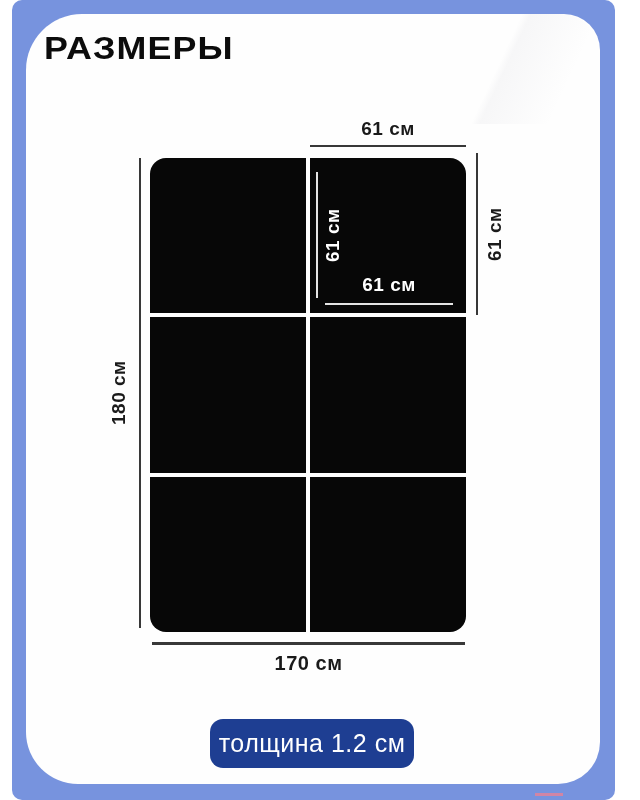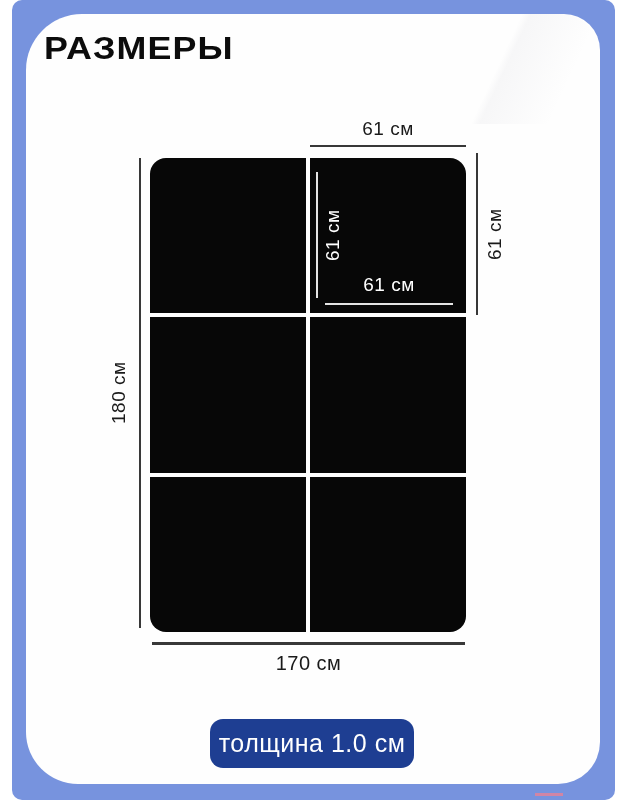"61 см" .dim-label { font-weight: 400 -> 700 }
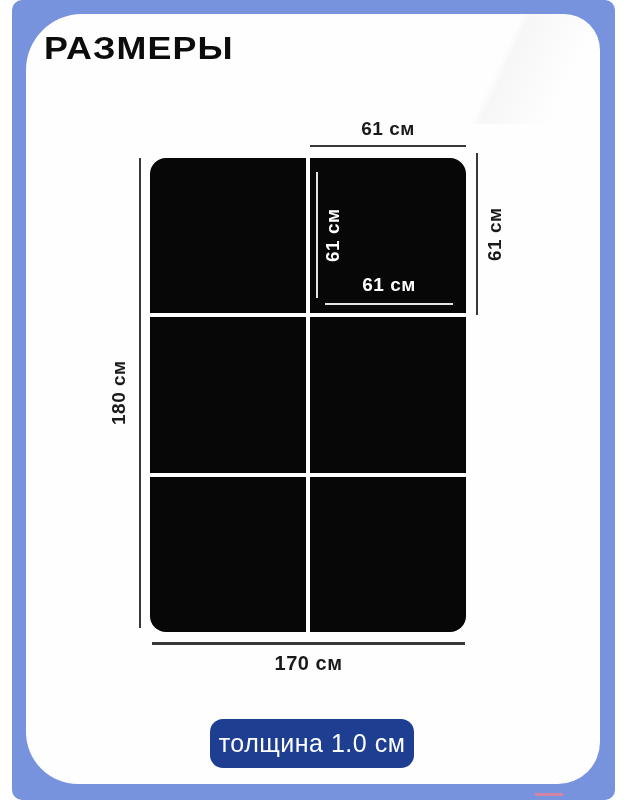"толщина 1.0 см" span.badge-text { text: 1.0 -> 1.2 }
